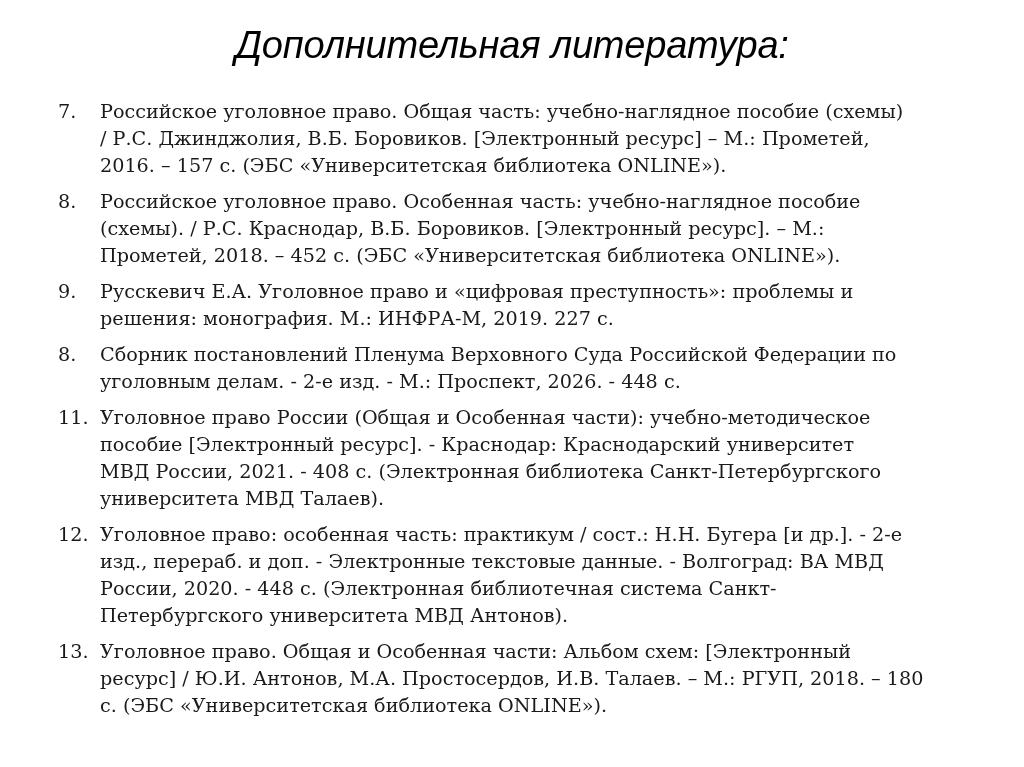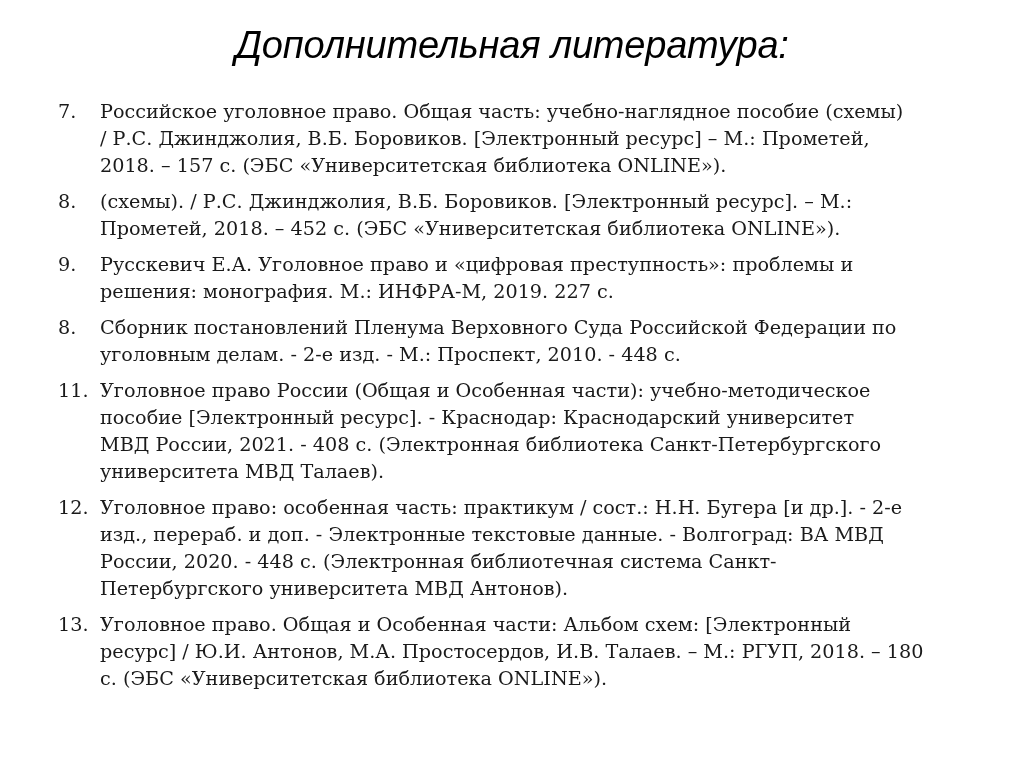"2018. – 157 с. (ЭБС" span.line { text: 2018 -> 2016 }
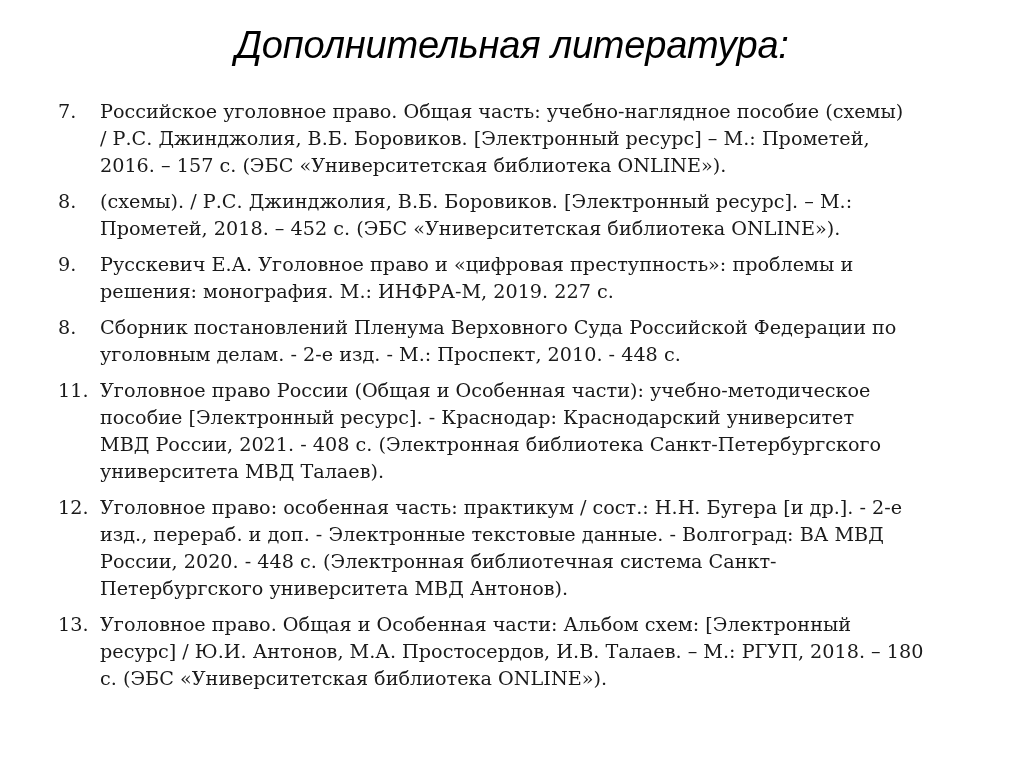"Российское уголовное право. Особенная" span.line { html: none -> <span>Российское уголовное право. Особенная часть: учебно-наглядное пособие</span> }
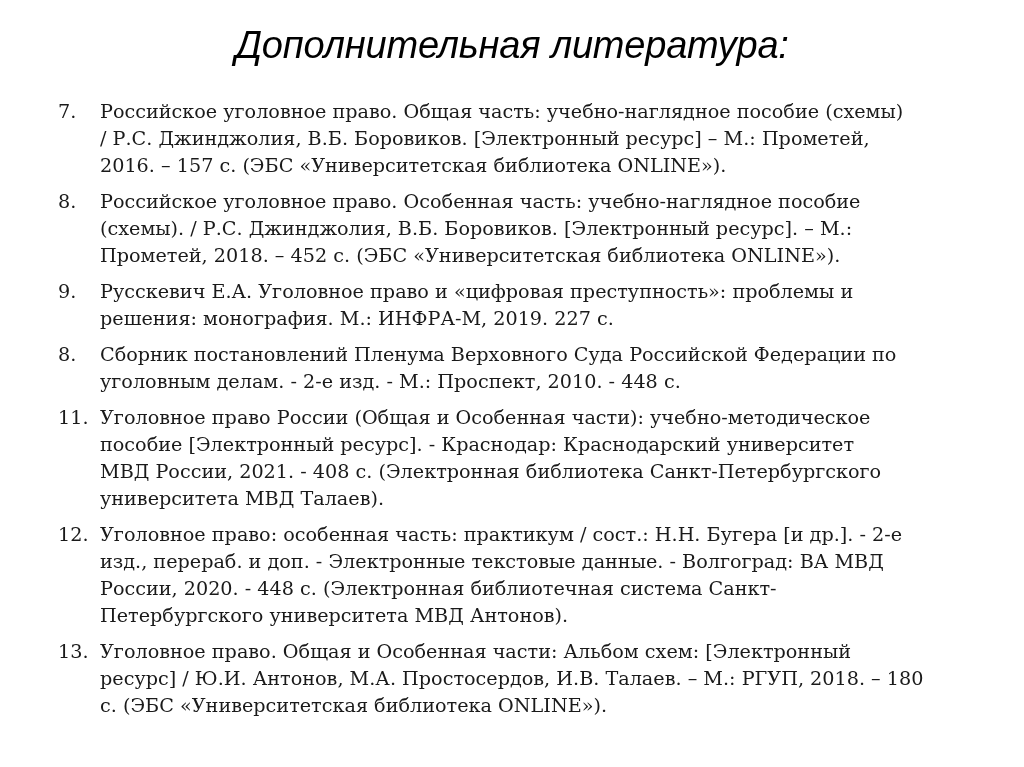"(схемы). / Р.С. Джинджолия, В.Б." span.line { text: Джинджолия -> Краснодар }
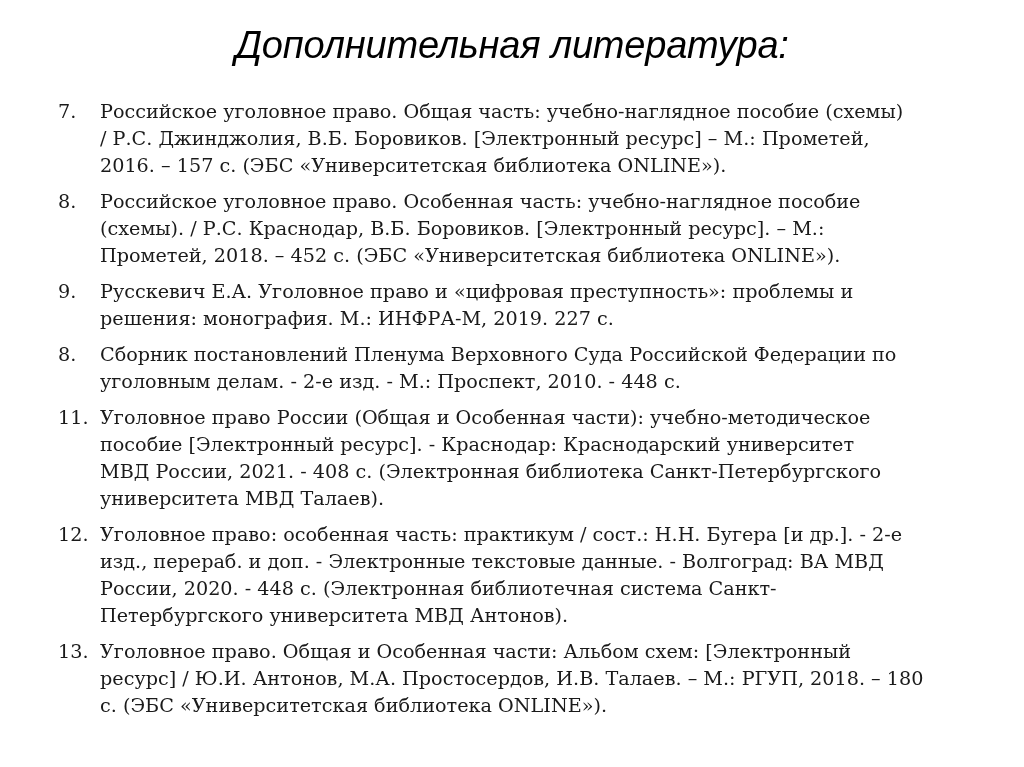"уголовным делам. - 2-е изд." span.line { text: 2010 -> 2026 }
